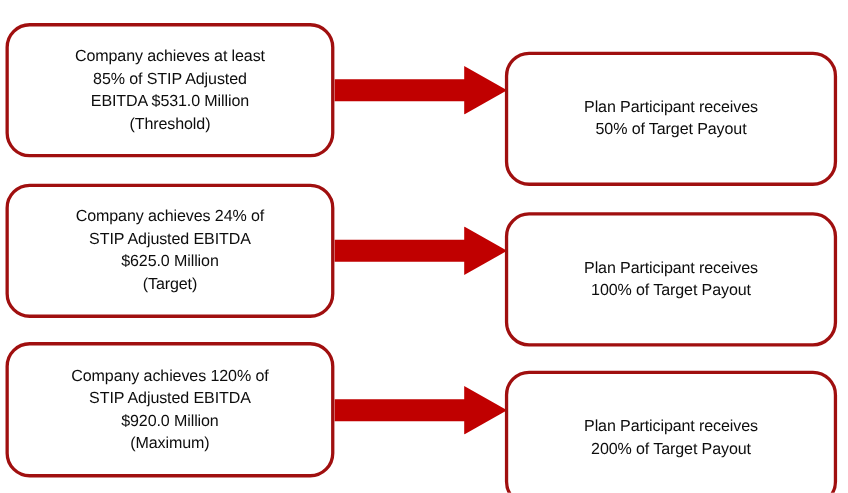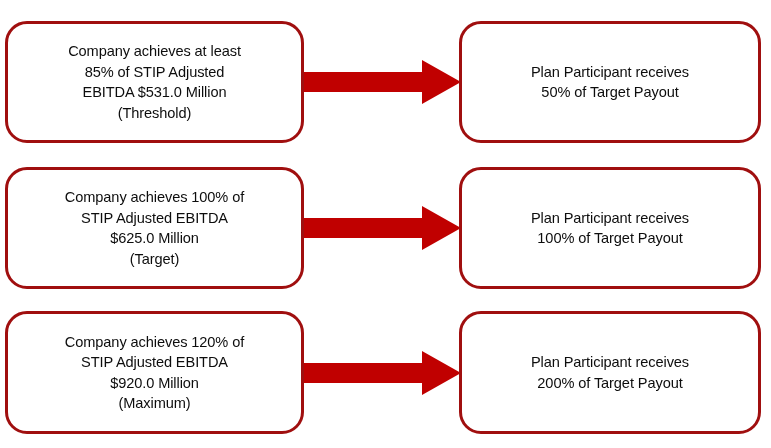"Plan Participant receives" .box-right { margin-top: none -> 26px }
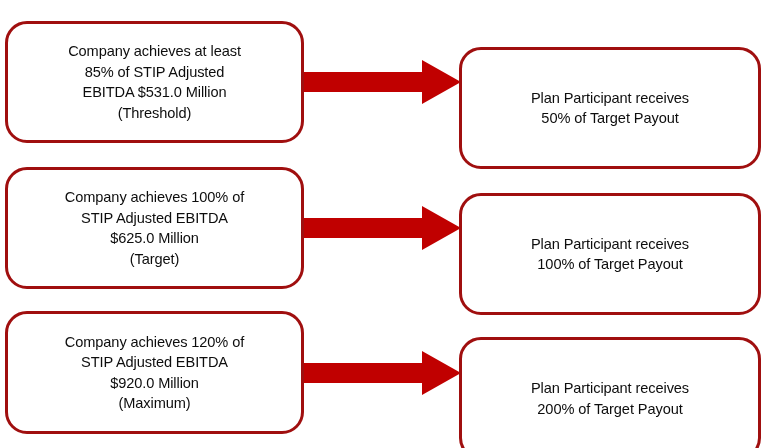"Company achieves 100% of" span.box-text { text: 100% -> 24% }
